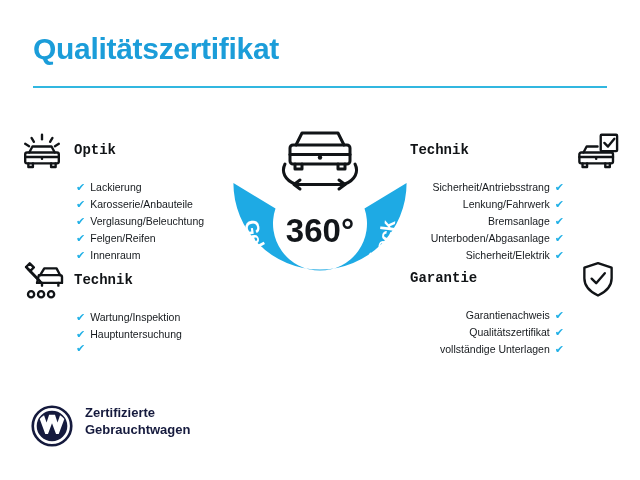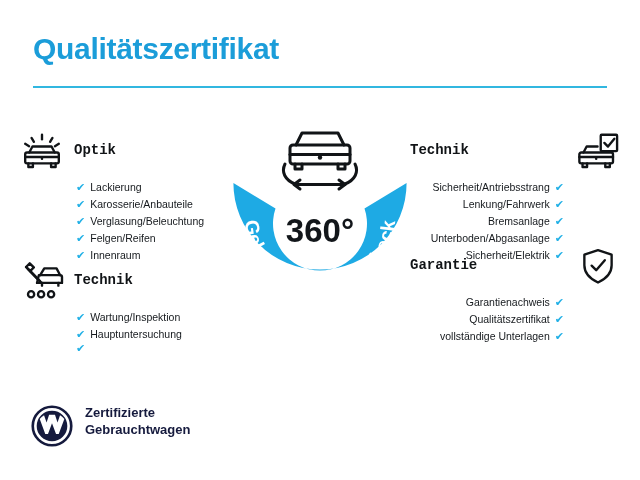"Garantie" .sec-garantie { top: 247px -> 260px }
